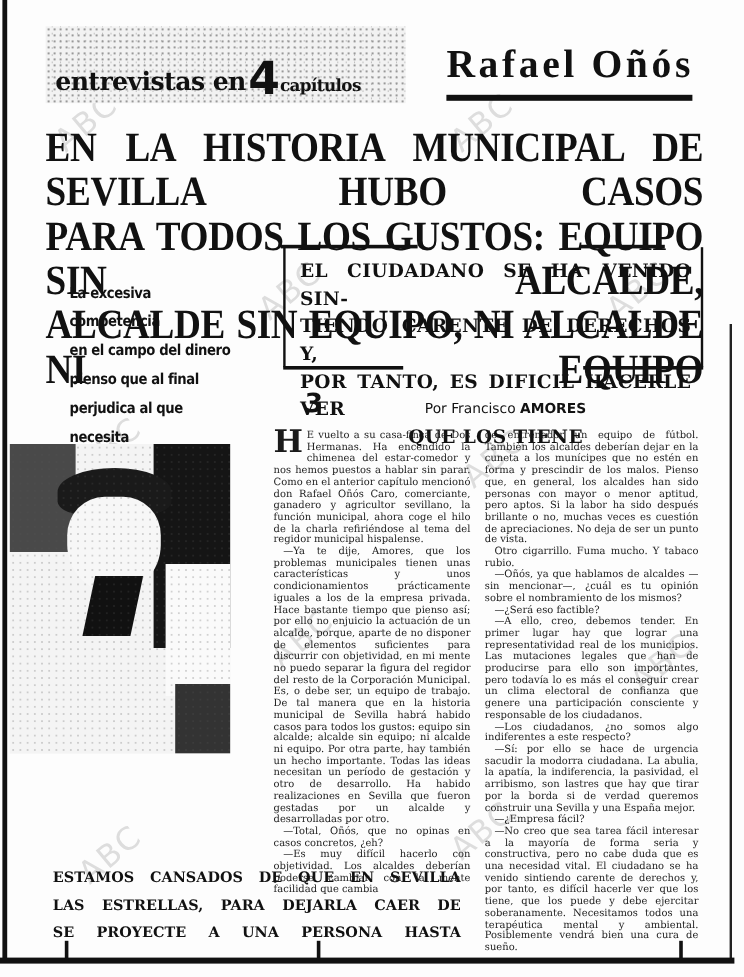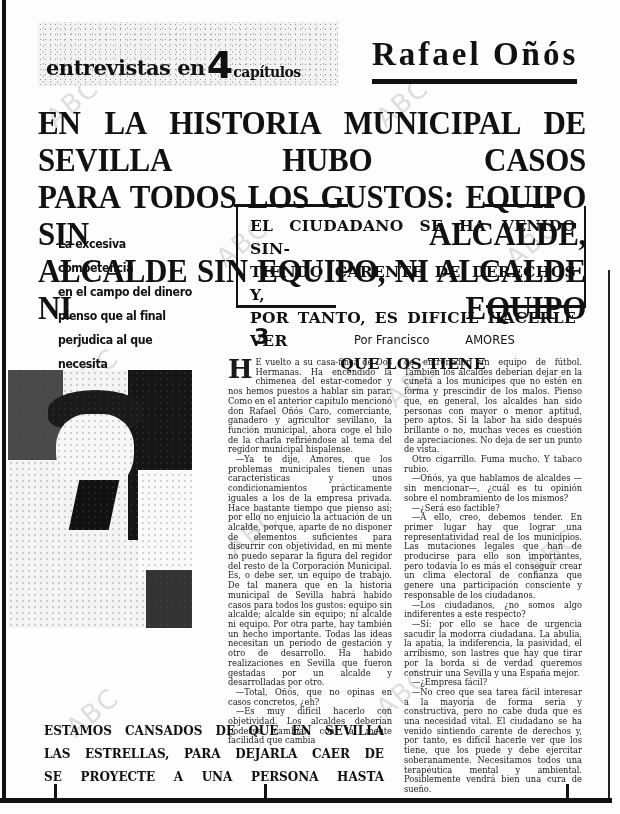"AMORES" .byline b { font-weight: normal -> bold; margin-left: 32px -> none }
